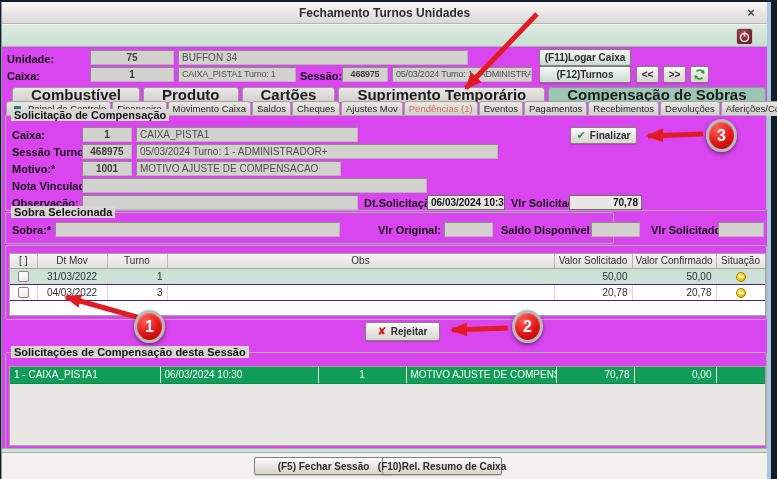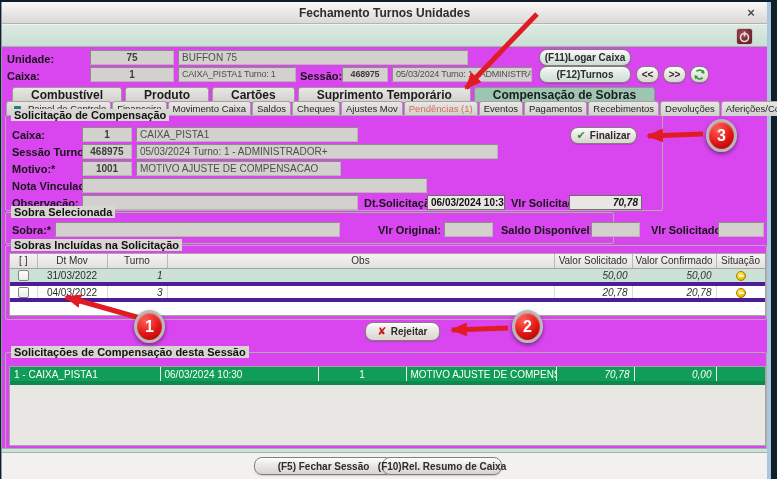"BUFFON 75" div.fld { text: 75 -> 34 }
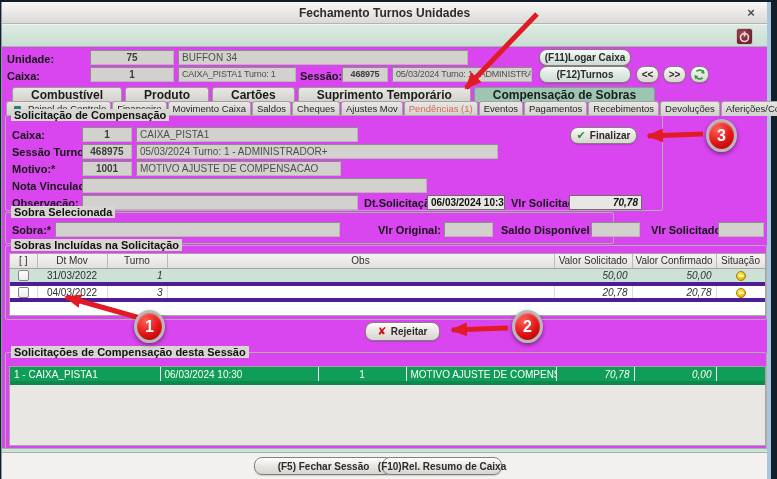"(F11)Logar Caixa" .btn { border-radius: 8px -> 2px }
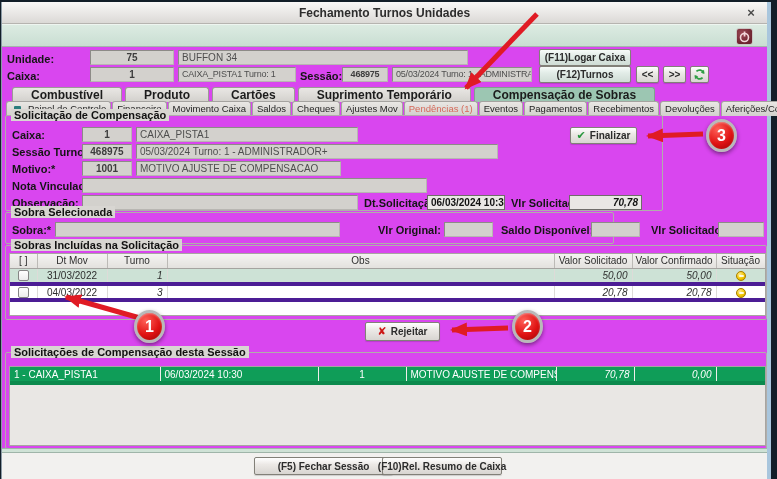"Combustível" .tab { font-size: 12px -> 15px }
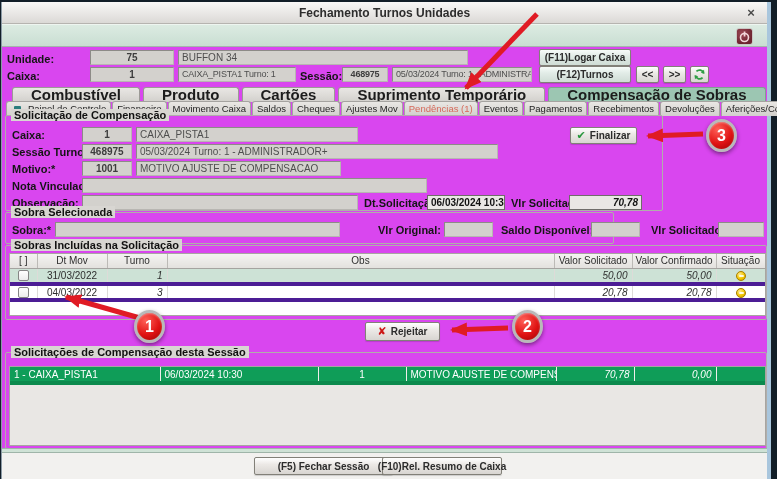"Solicitação de Compensação" div.grp { width: 658px -> 762px }
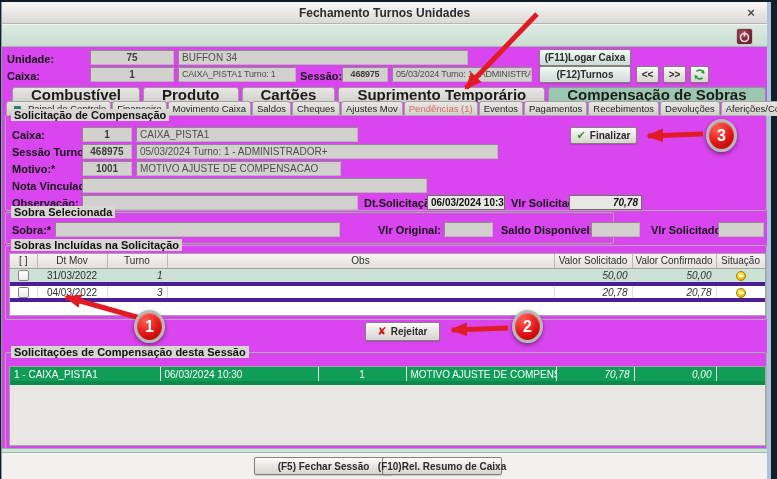"70,78" .num { font-style: italic -> none }
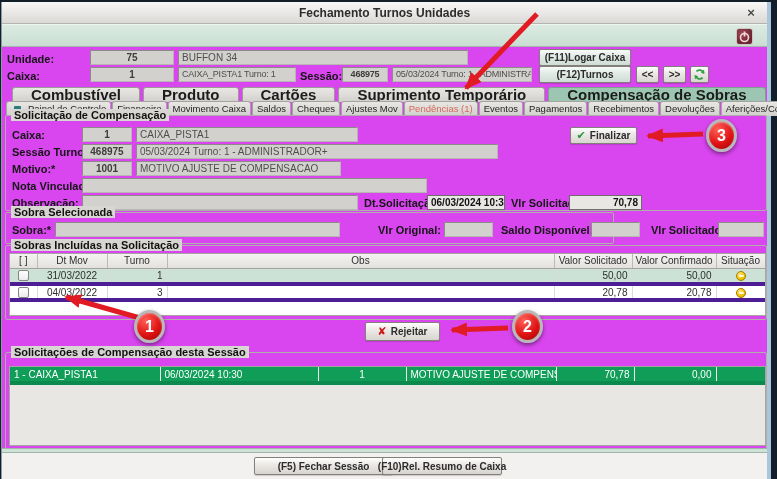"Sobras Incluídas na Solicitação" span.grp-title { html: <span>Sobras Incluídas na Solicitação</span> -> none }
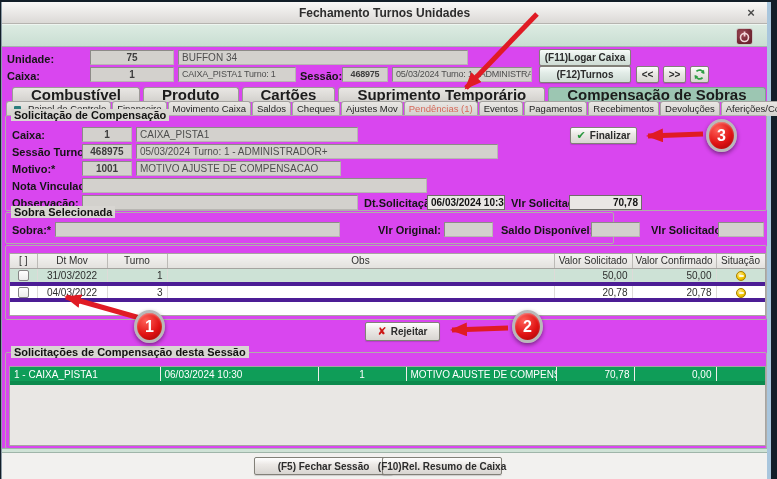"31/03/2022" .tbl td { border-bottom: 4px solid #4c1d95 -> 1px solid #4c1d95 }
